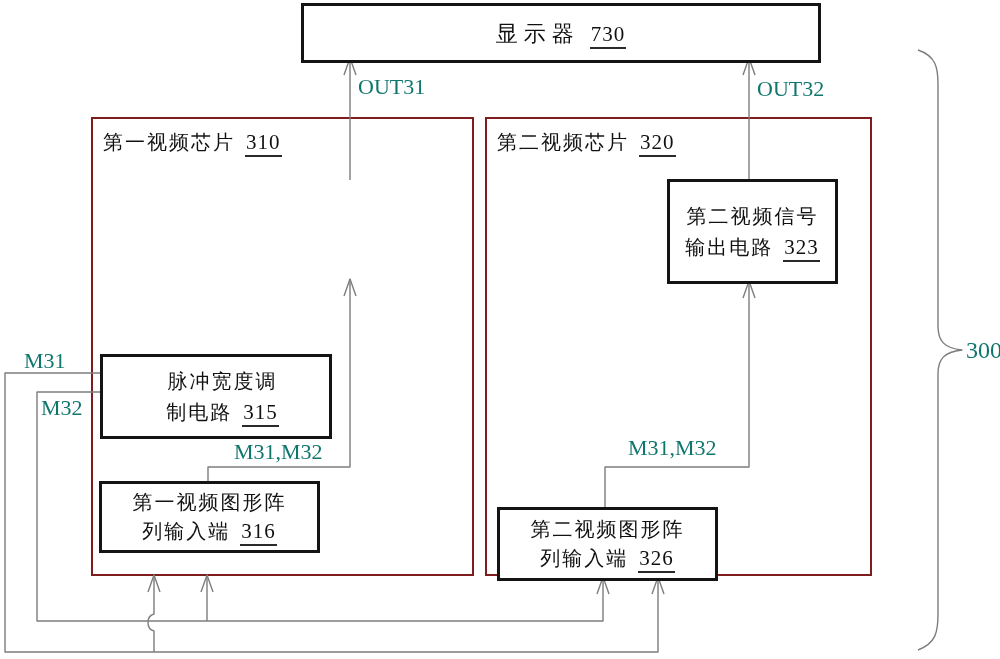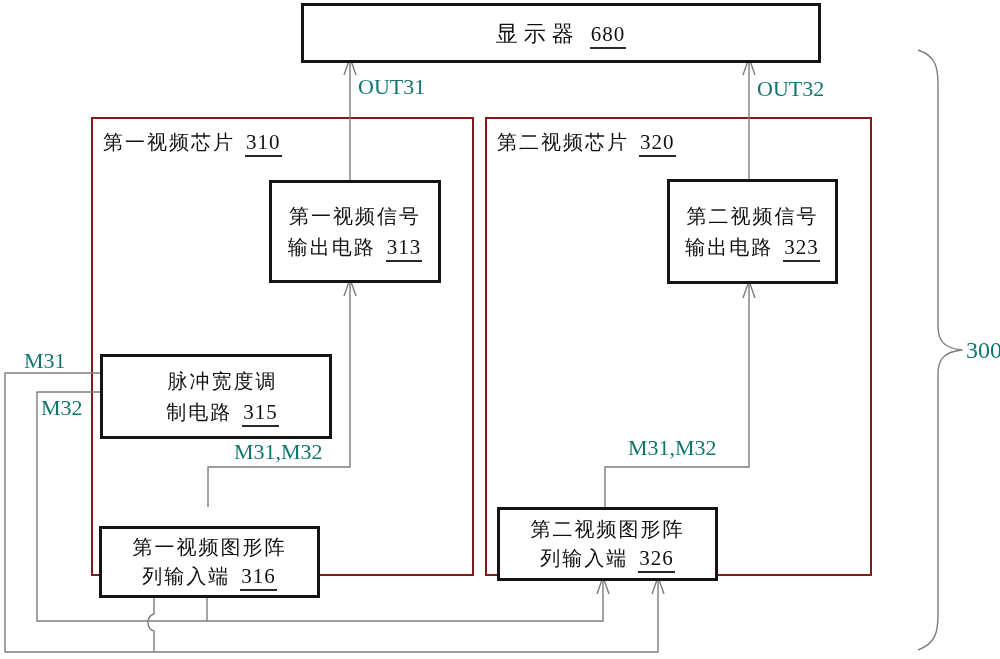"680" span.ref { text: 680 -> 730 }
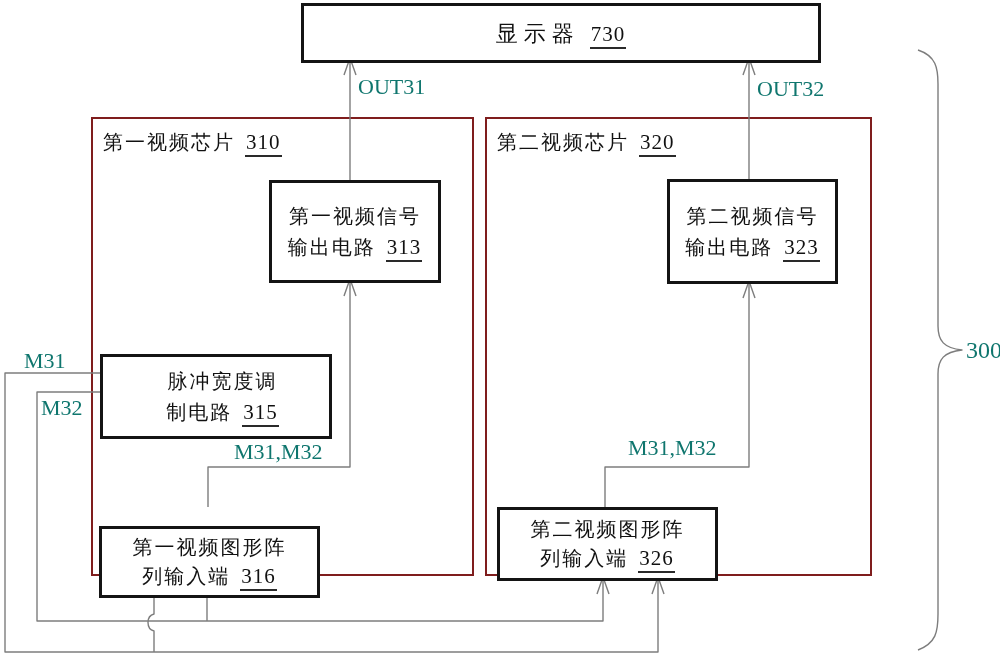"第一视频信号" div.node { html: <div> <div>第一视频信号</div> <div> <span>输出电路</span><span>313</span> </div> </div> -> none }
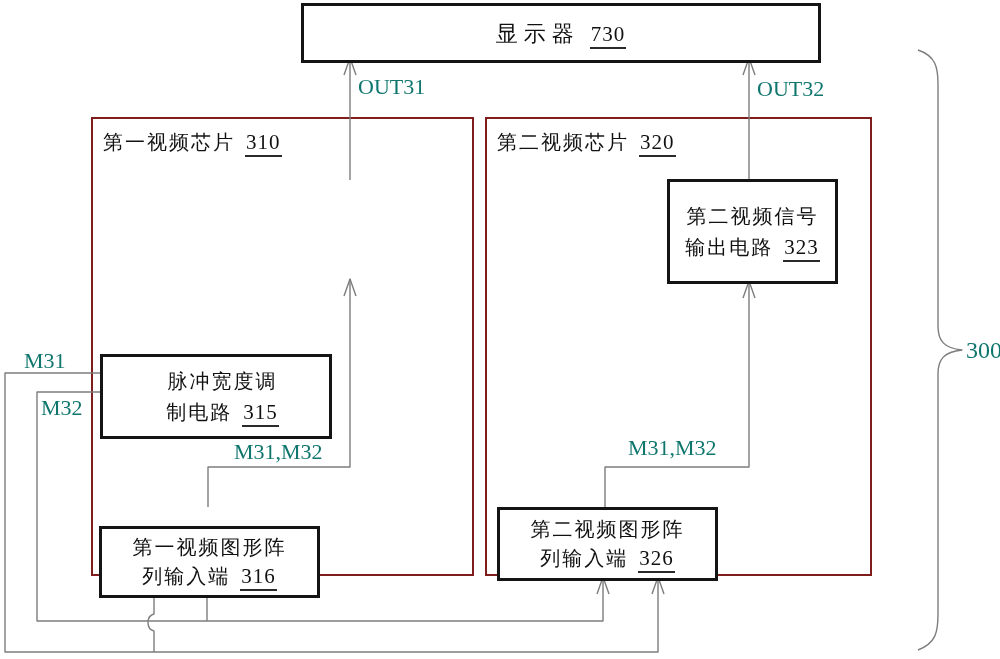"第一视频图形阵" div.node { top: 526px -> 481px }
